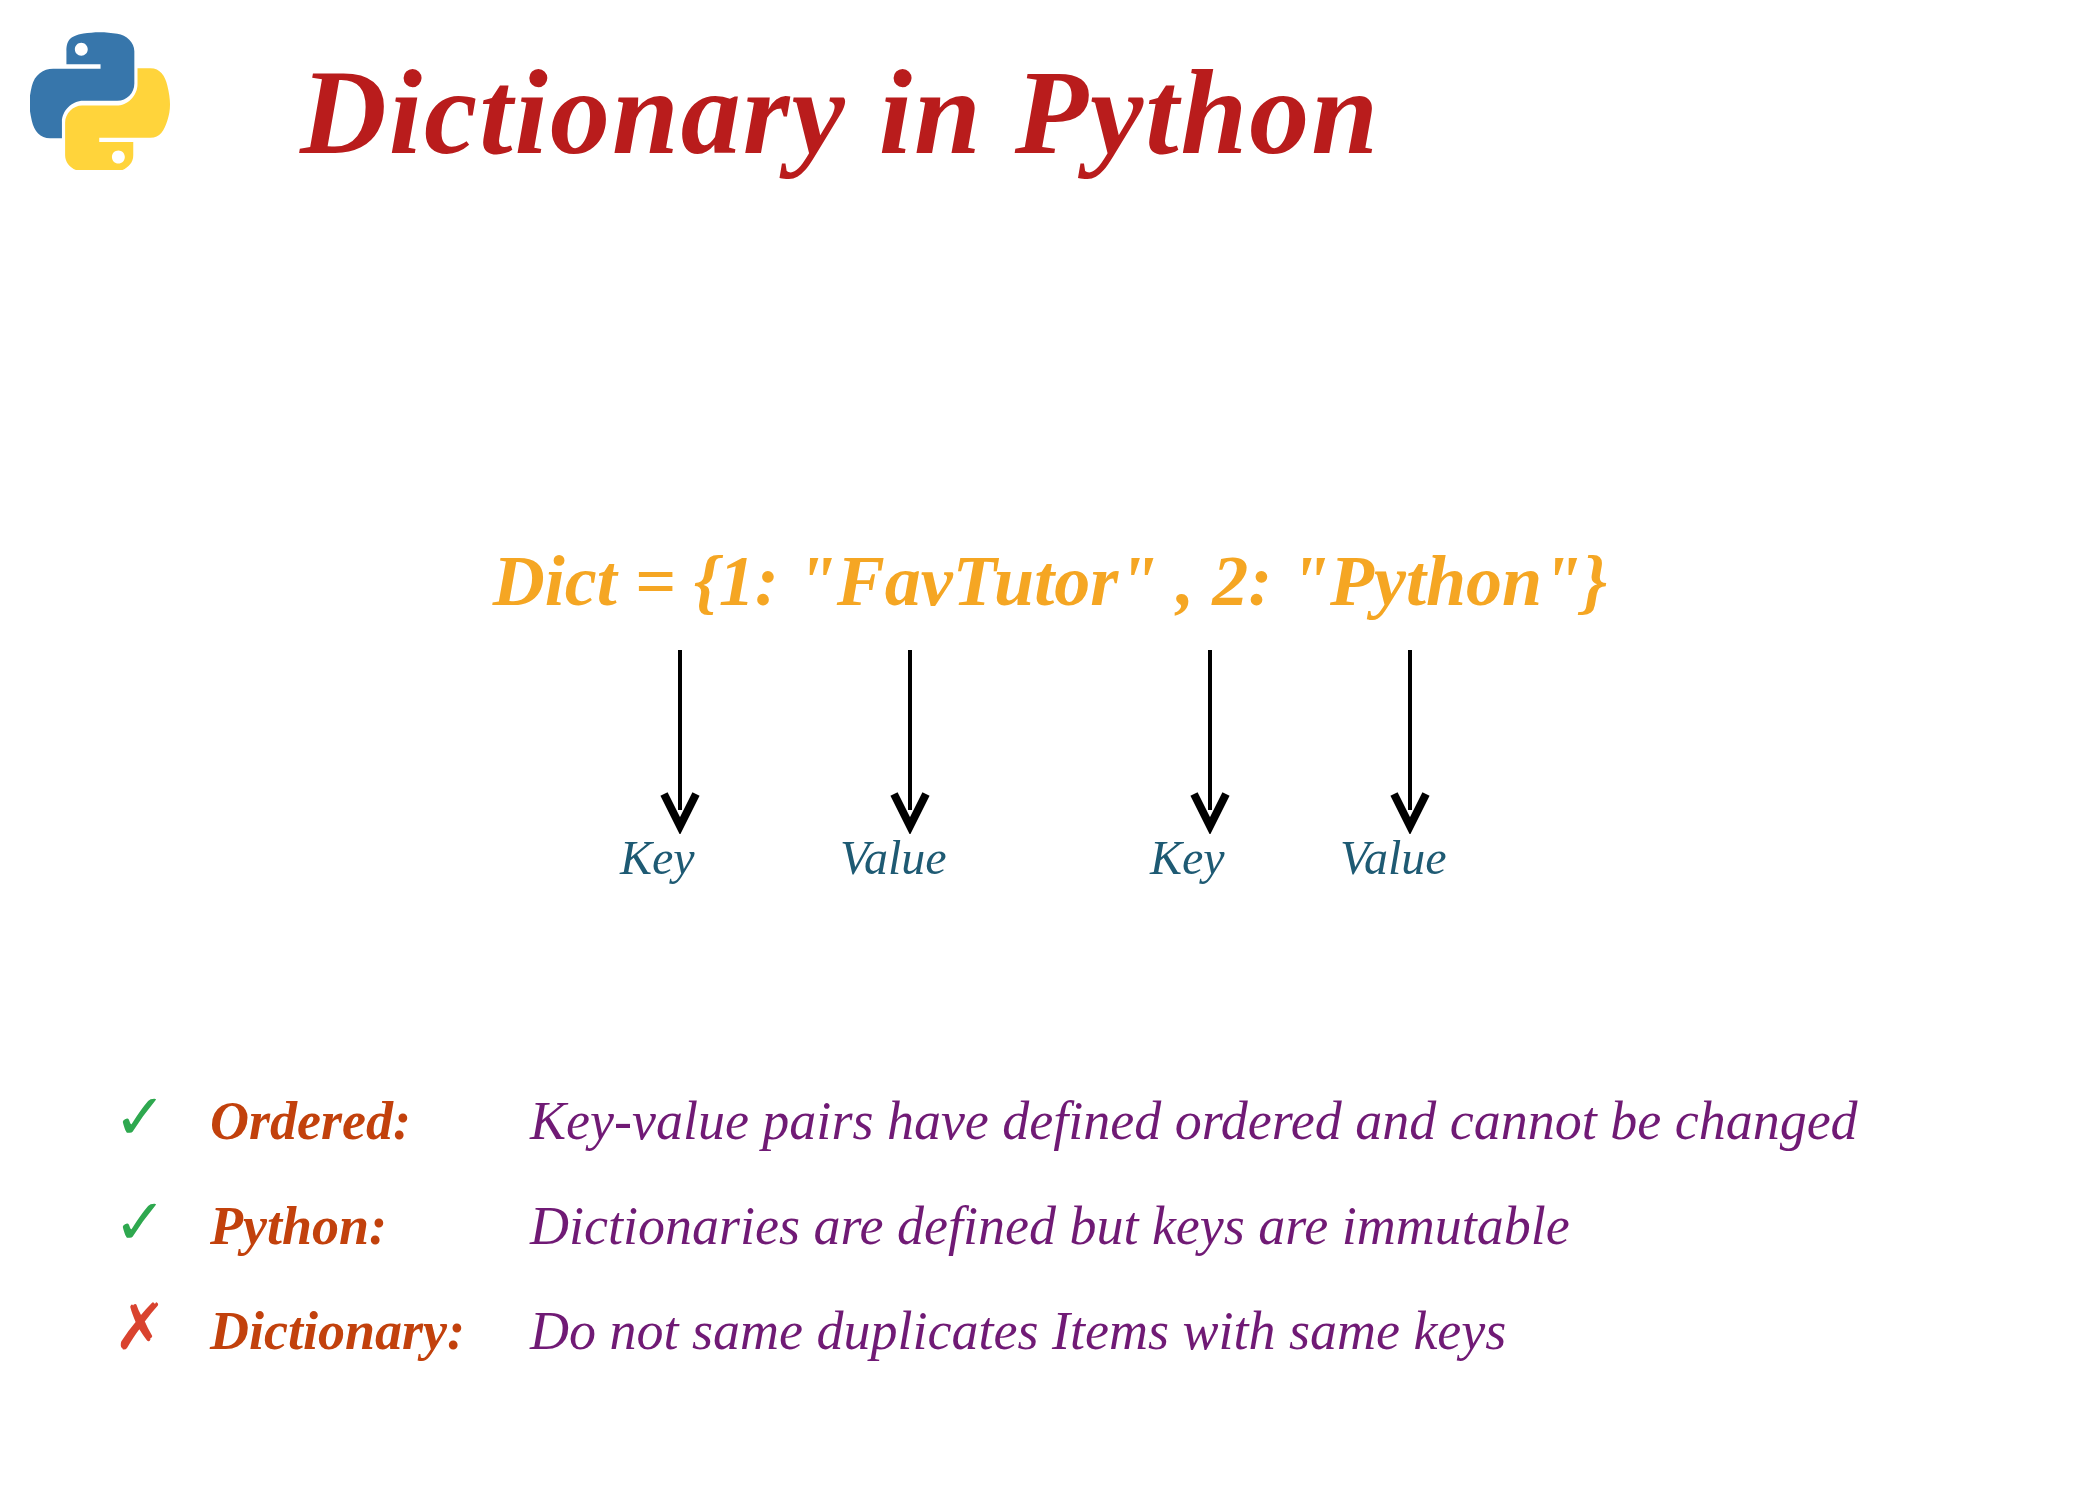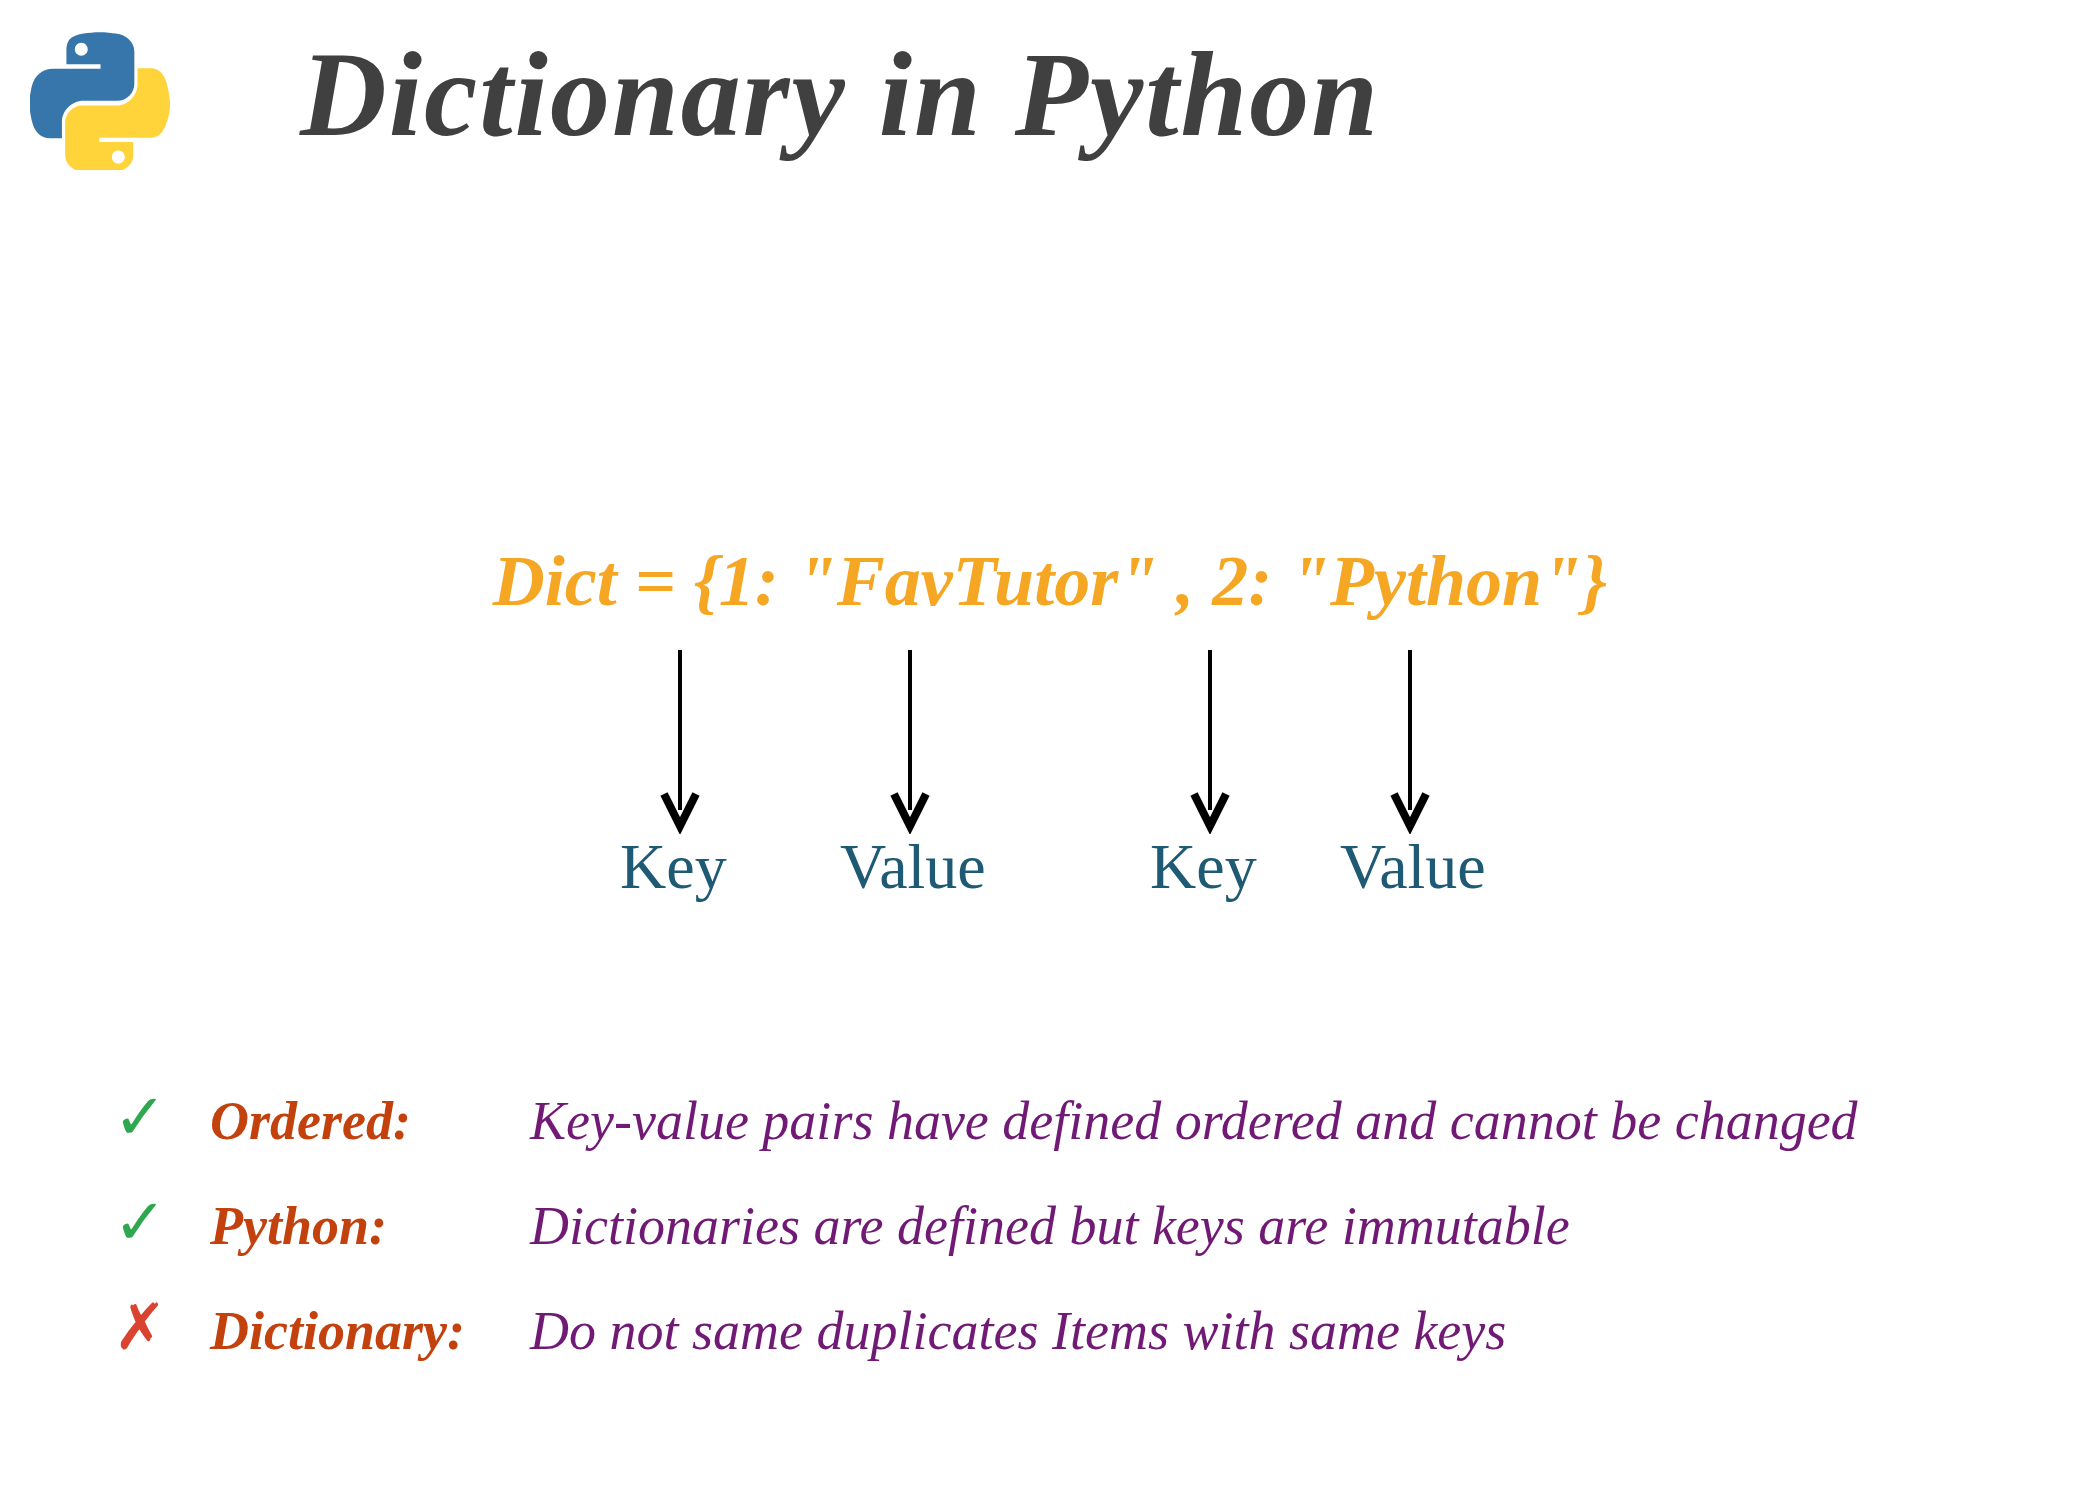"Dictionary in Python" .title { color: #404040 -> #b91c1c; top: 26px -> 44px }
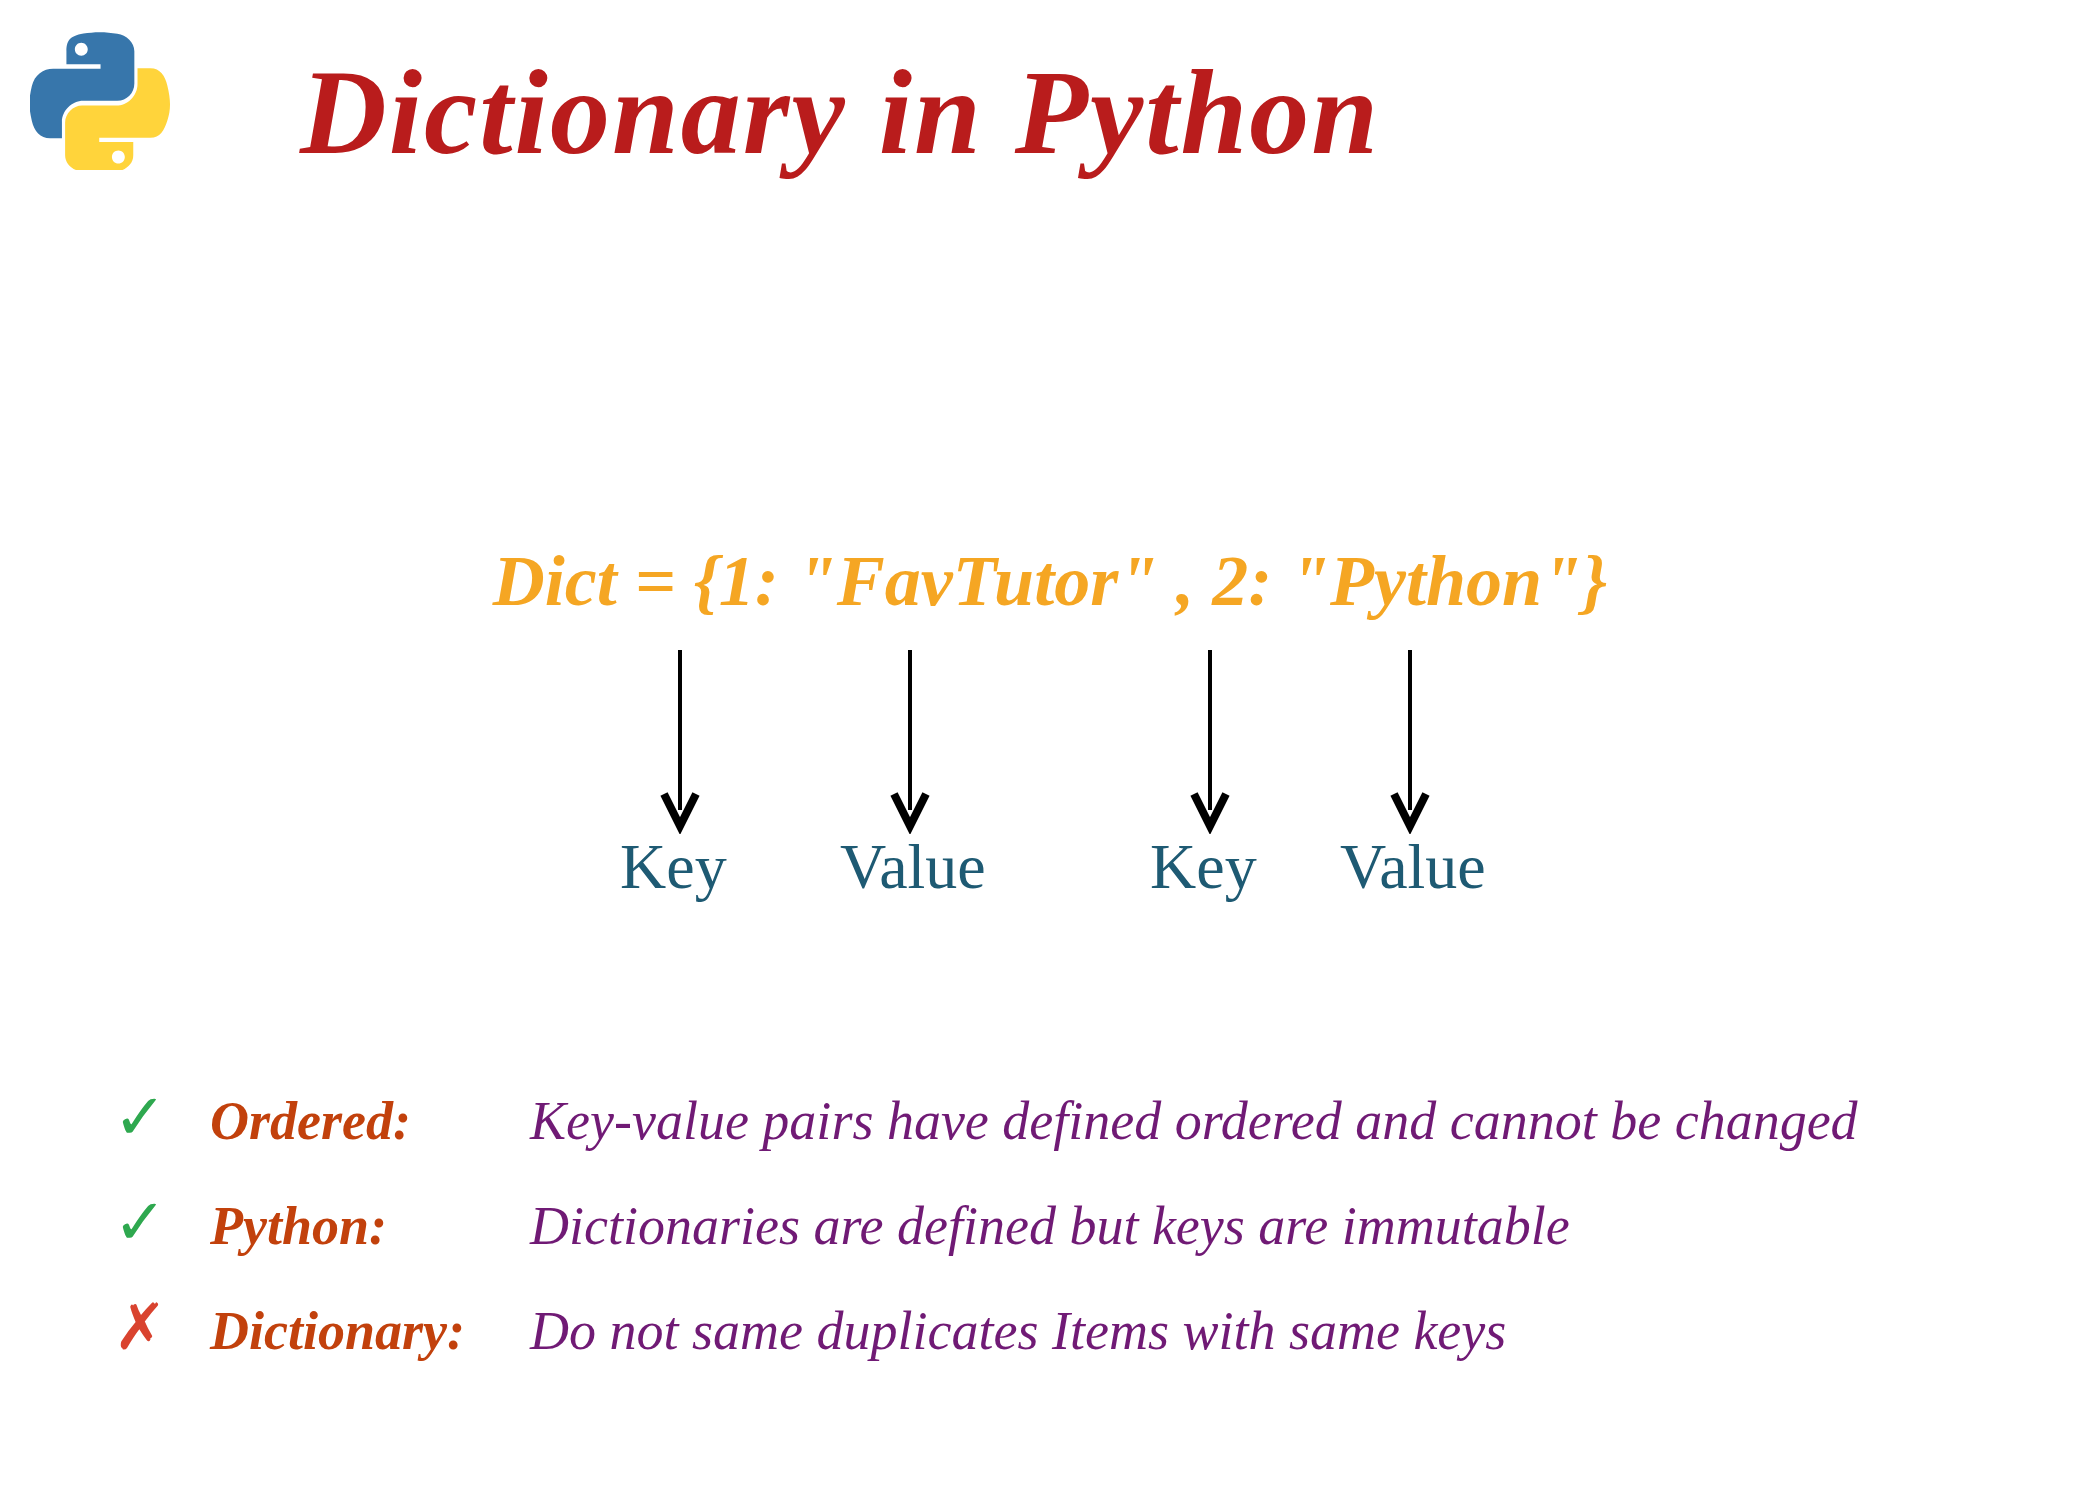"Key" .labels-row { font-size: 64px -> 48px; font-style: none -> italic }
